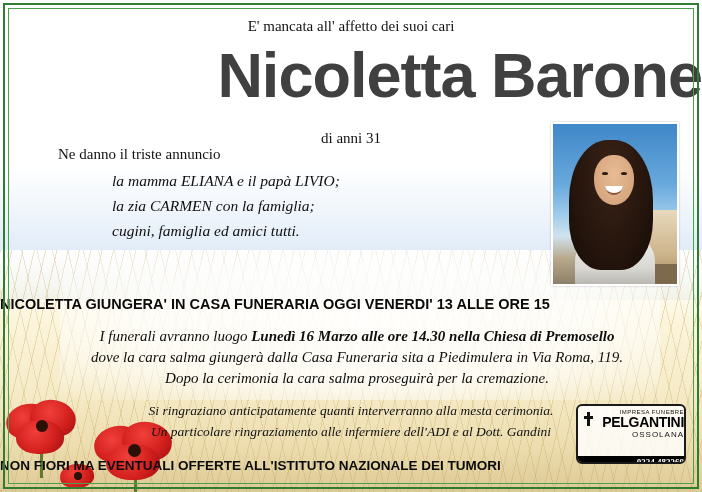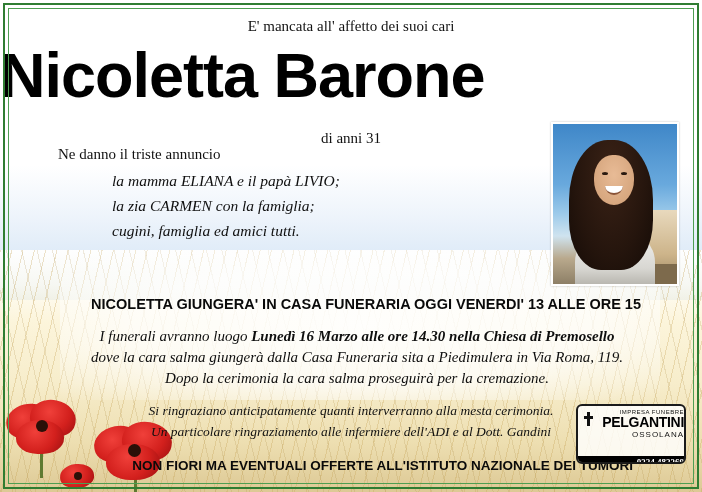"Nicoletta Barone" .deceased-name { color: #000000 -> #404040; text-align: left -> right }
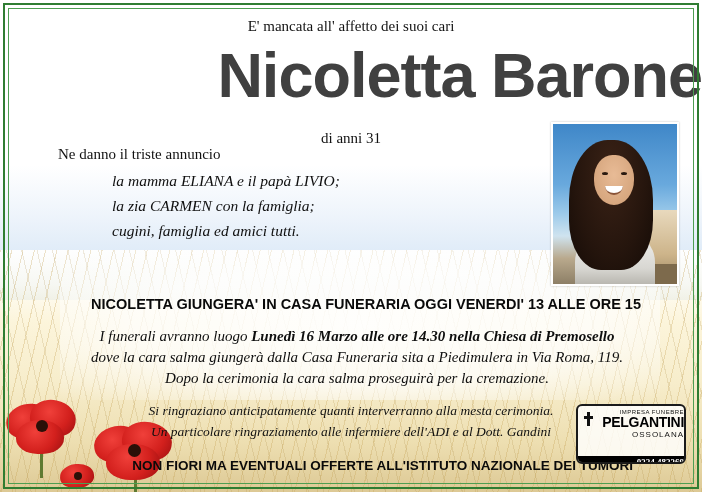"NICOLETTA GIUNGERA' IN CASA FUNERARIA" .home-line { text-align: right -> left }
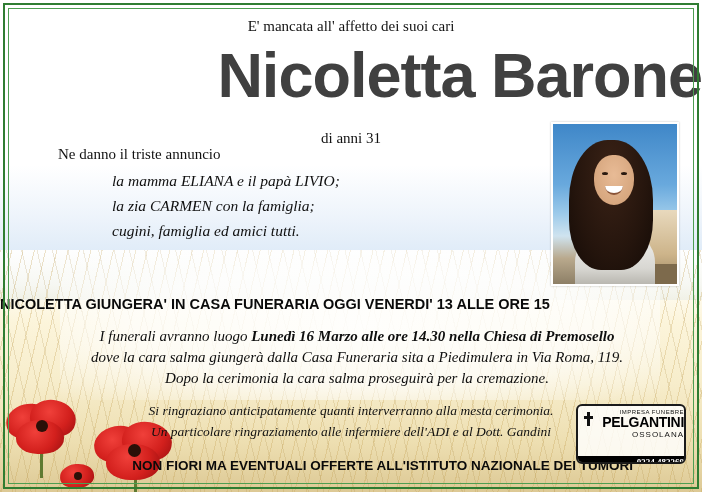"NON FIORI MA EVENTUALI OFFERTE" .flowers-line { text-align: right -> left }
